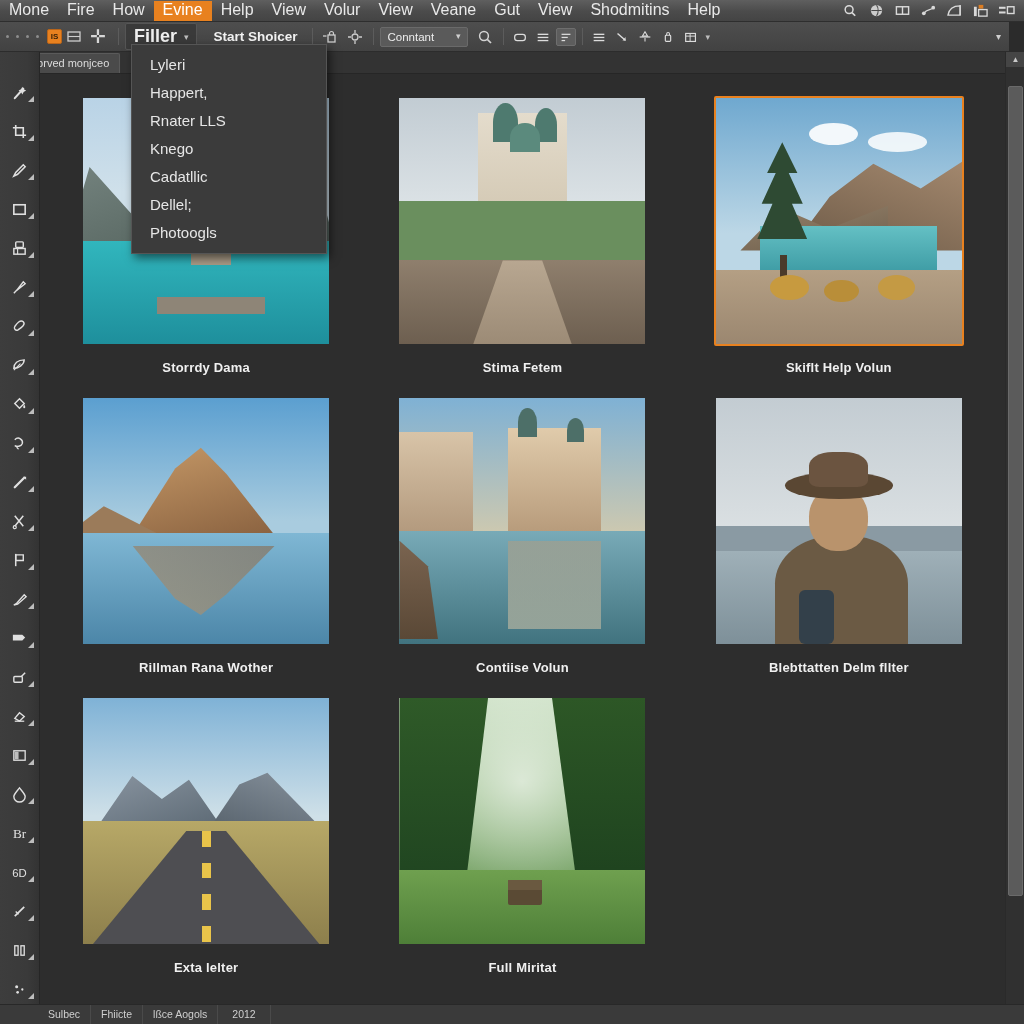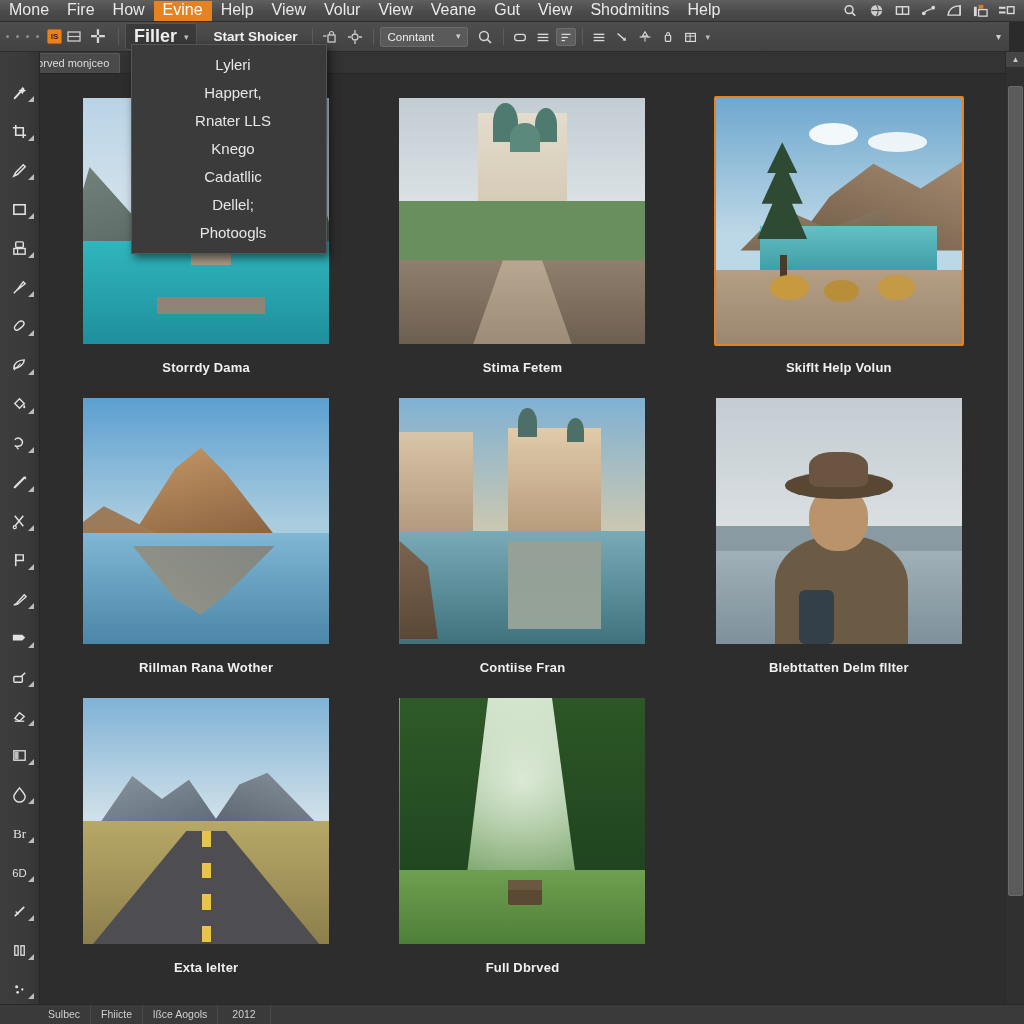"Lyleri" .dropdown { text-align: center -> none }
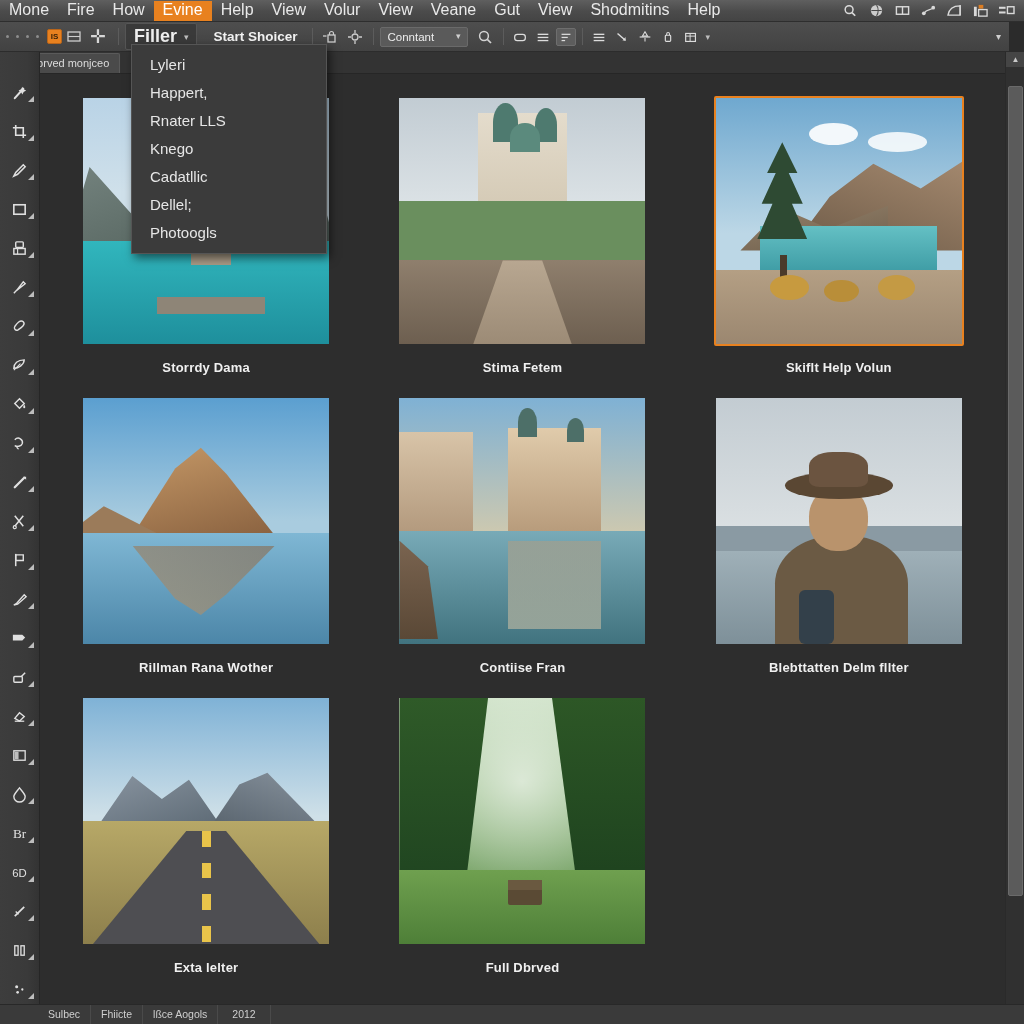"Contiise Fran" div.cap { text: Fran -> Volun }
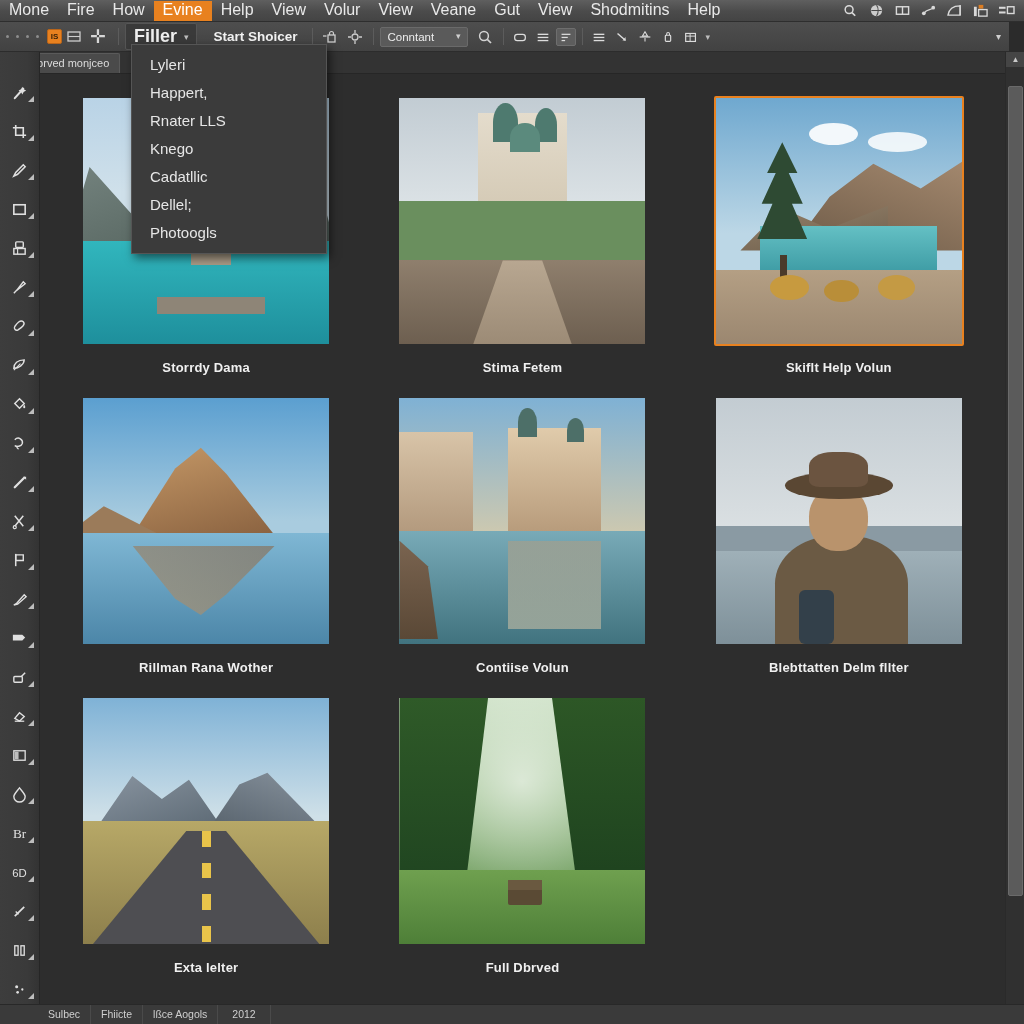"Full Dbrved" div.cap { text: Dbrved -> Miritat }
